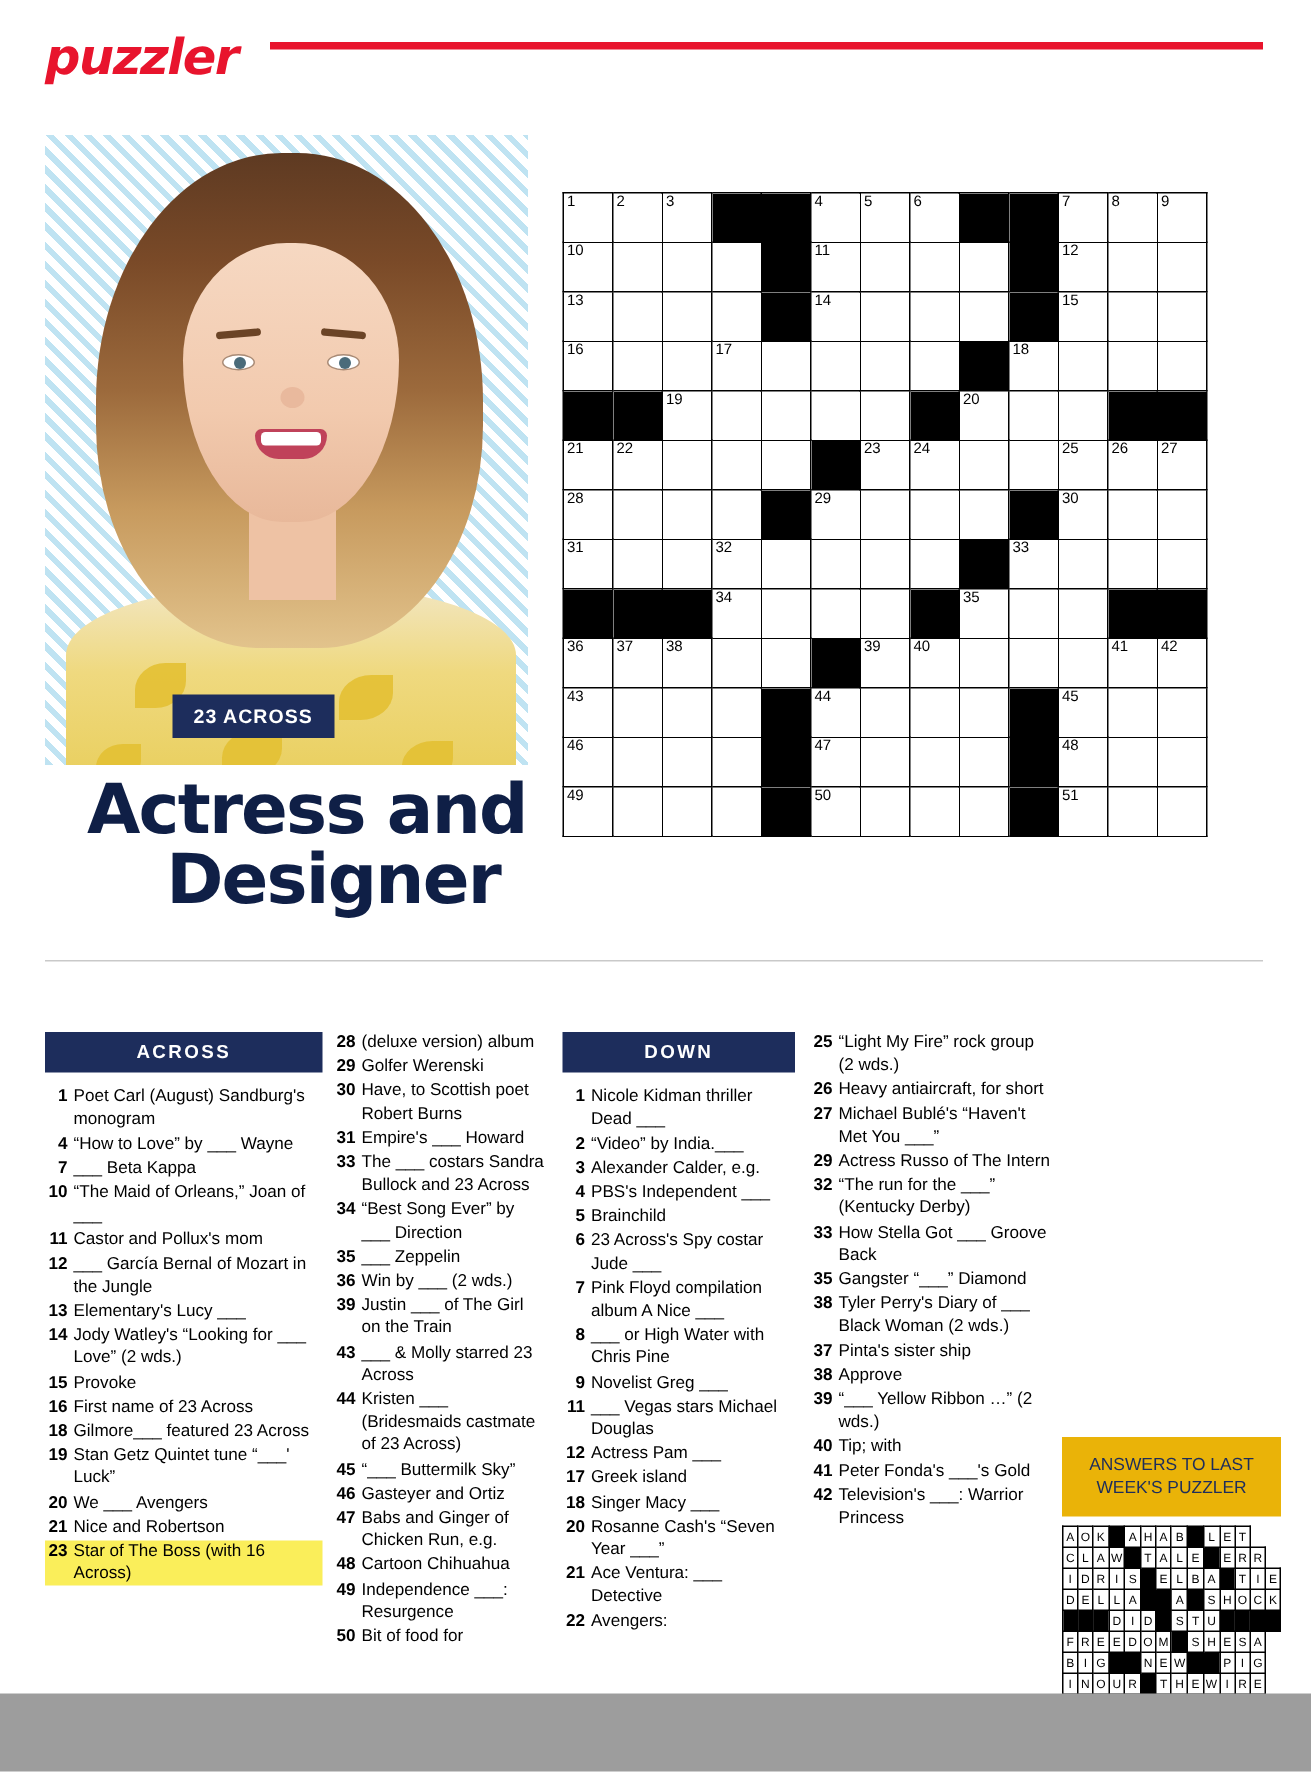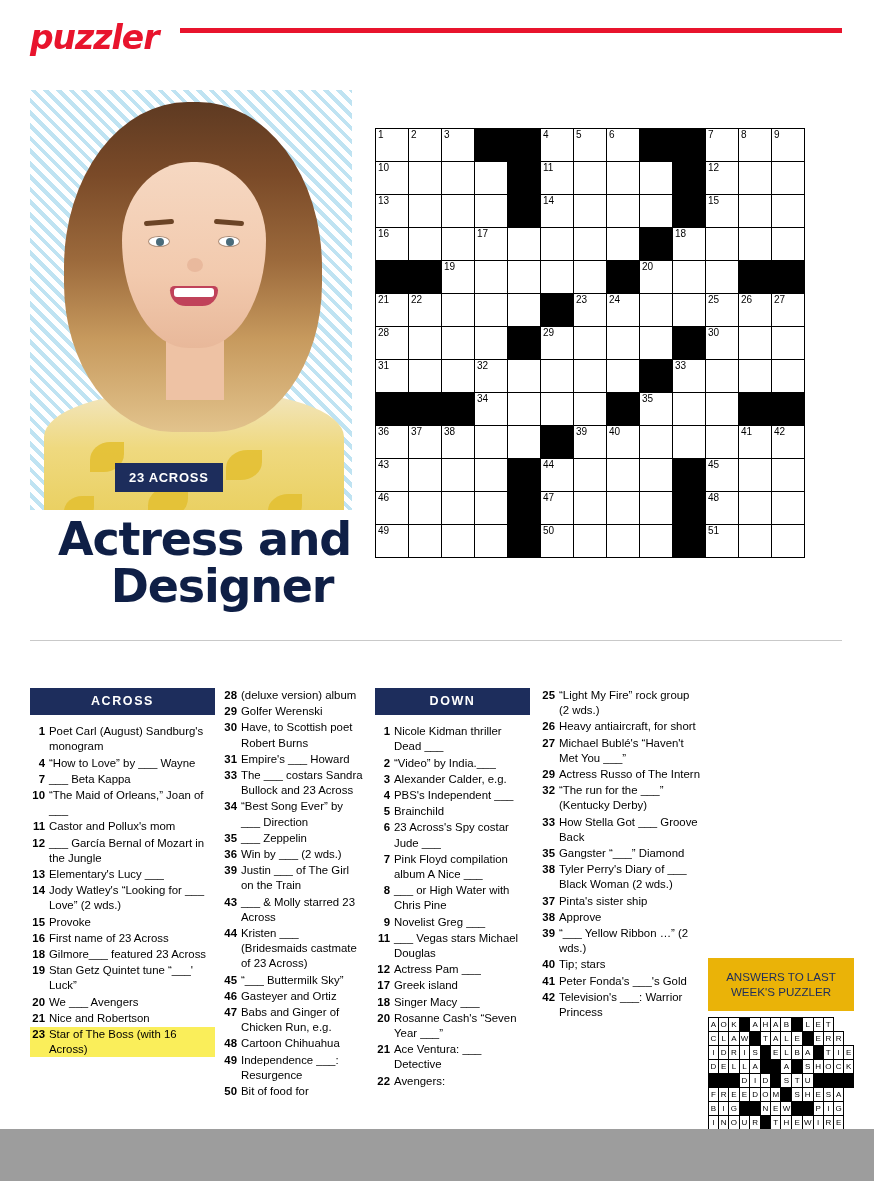"Tip; stars" span { text: stars -> with }
